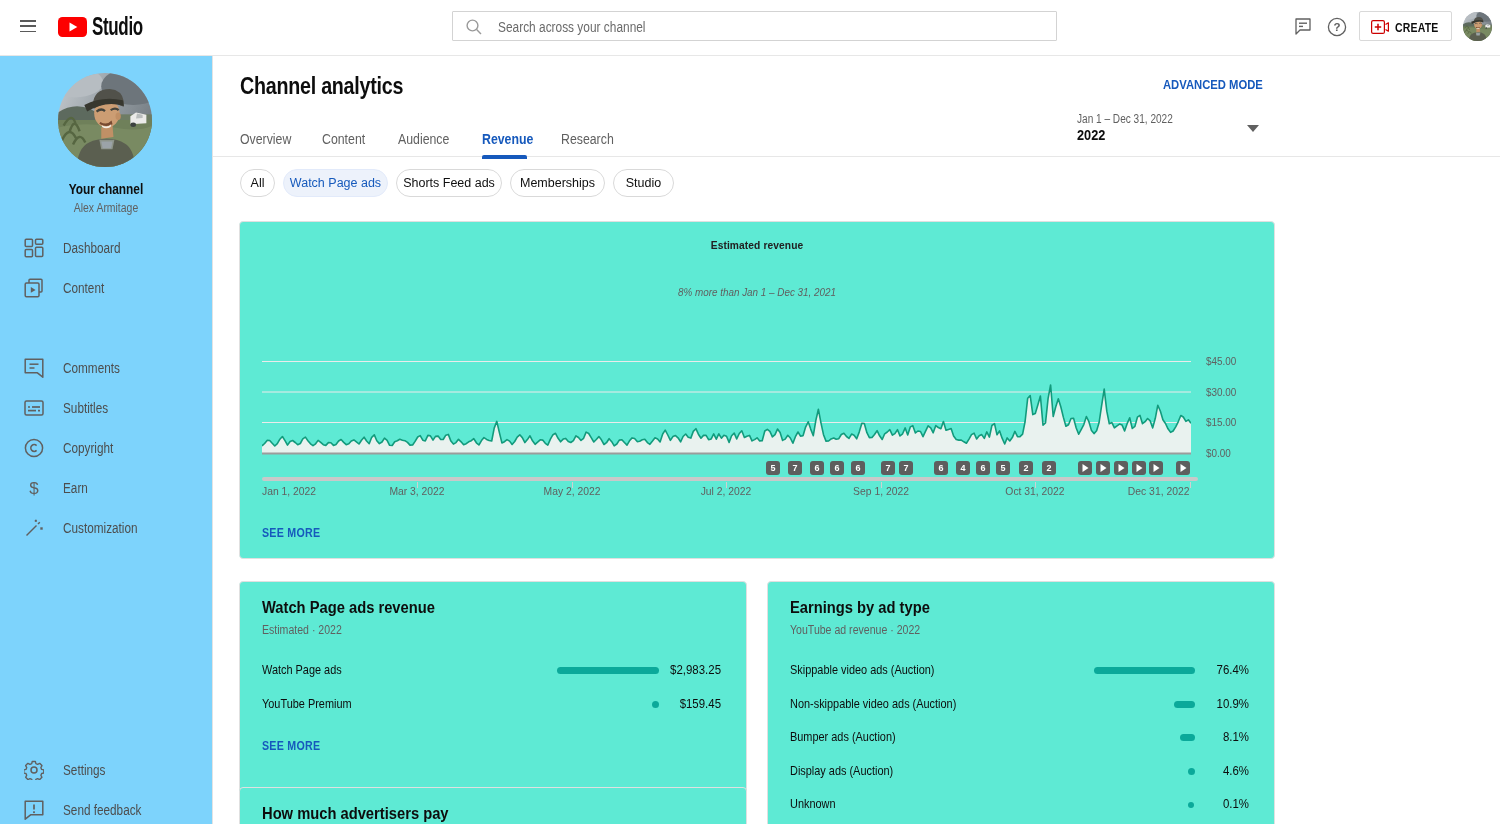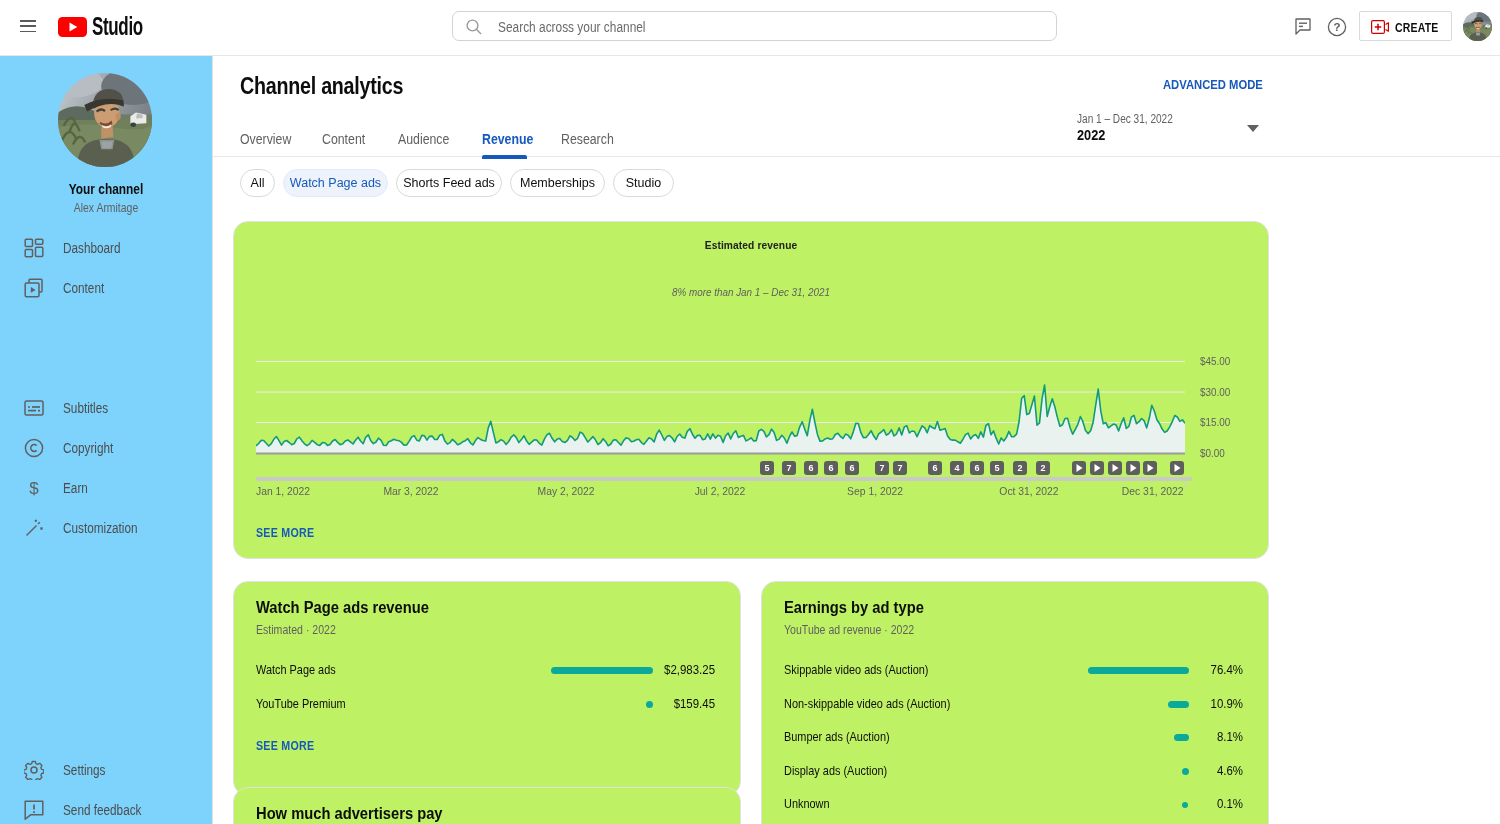"Search across your channel" #search { border-radius: 7px -> 1px }
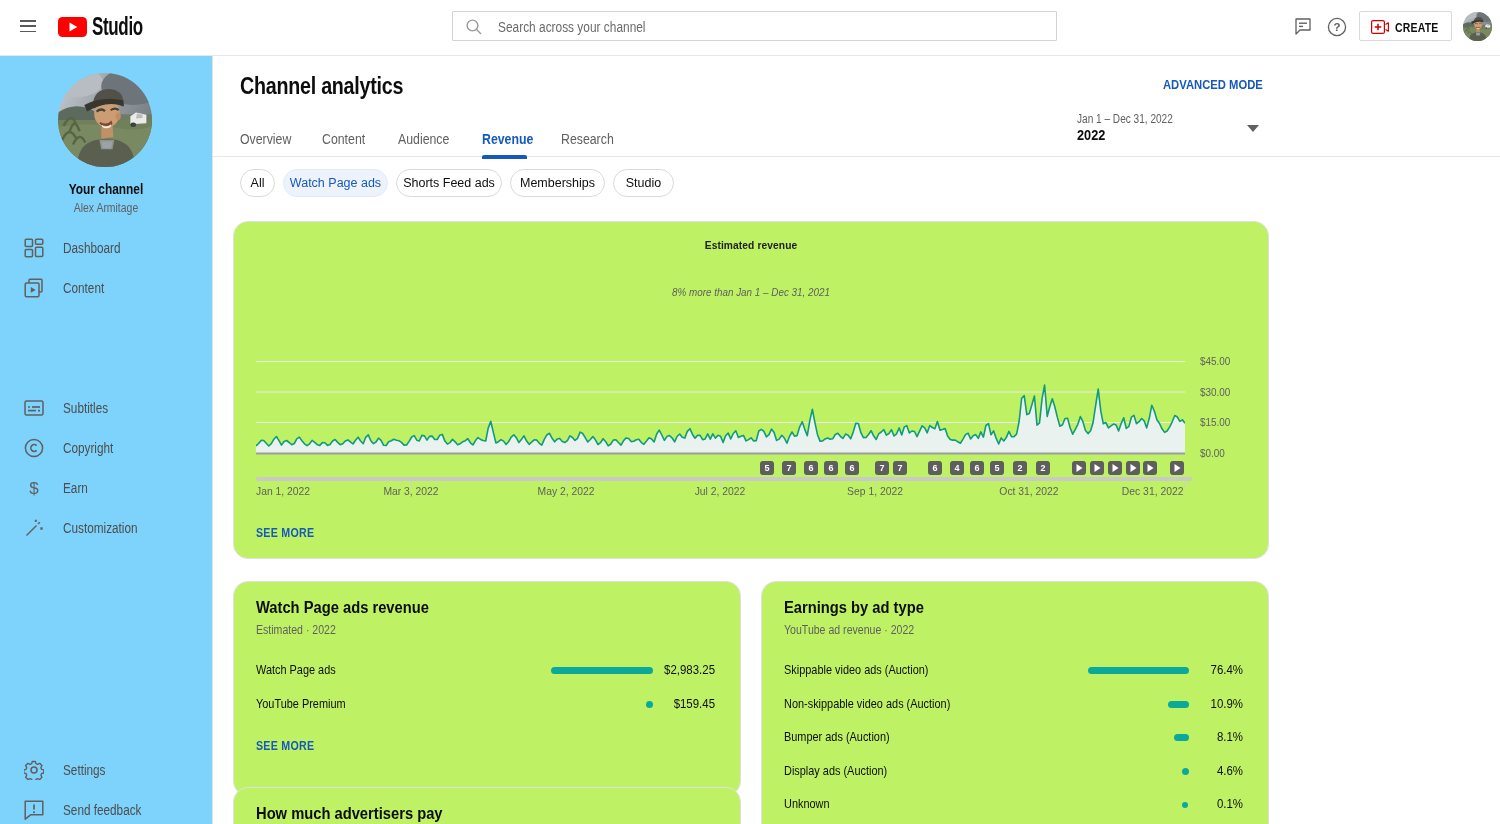"Estimated revenue" .card { background: #bef264 -> #5eead4; border-radius: 15px -> 4px; margin-left: none -> 6px }
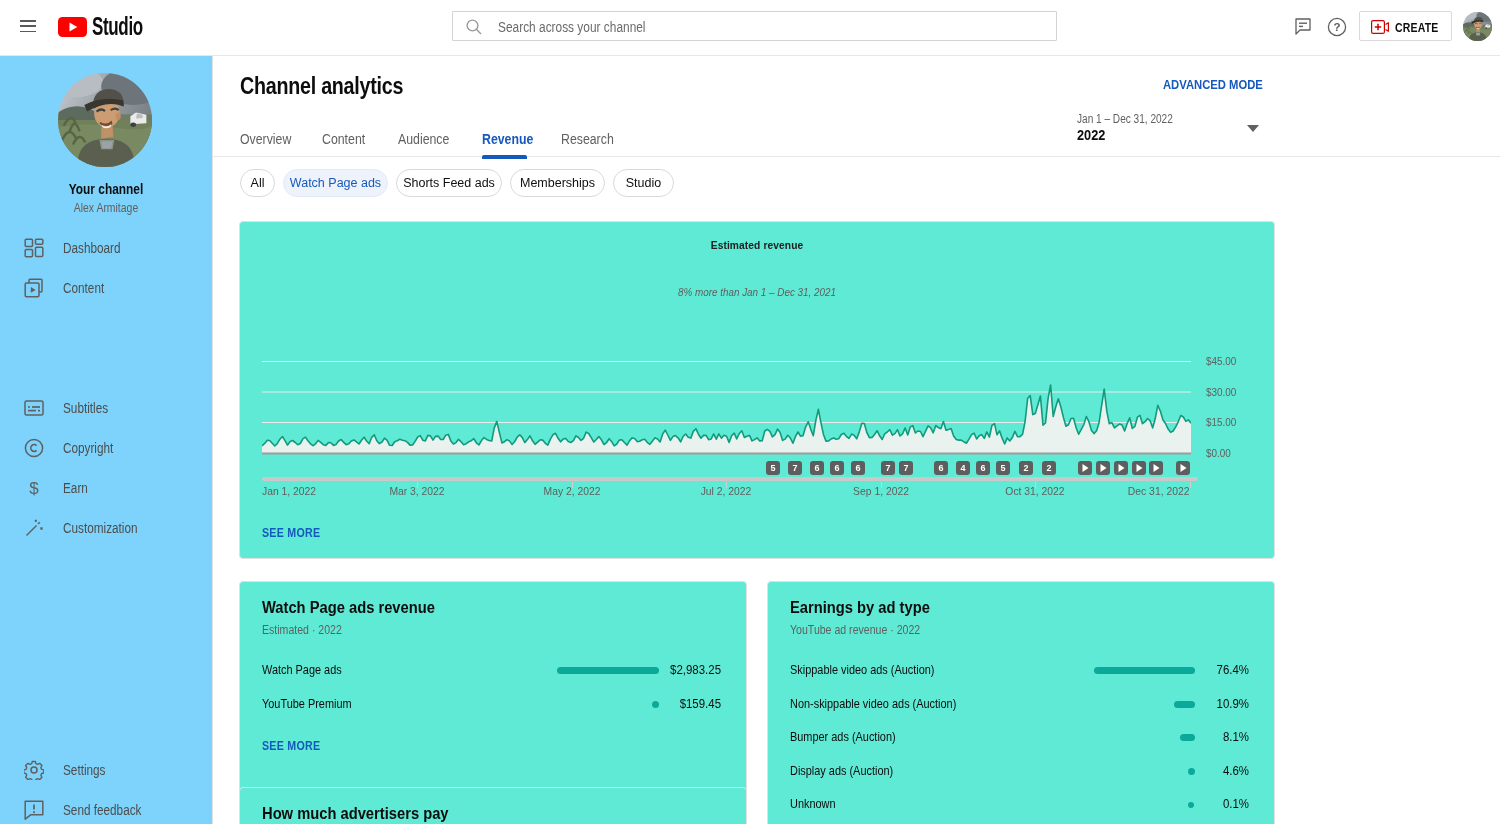"Comments" div.mitem { html: none -> <div> <svg> <path></path> <line></line> <line></line> </svg> <span>Comments</span> </div> }
